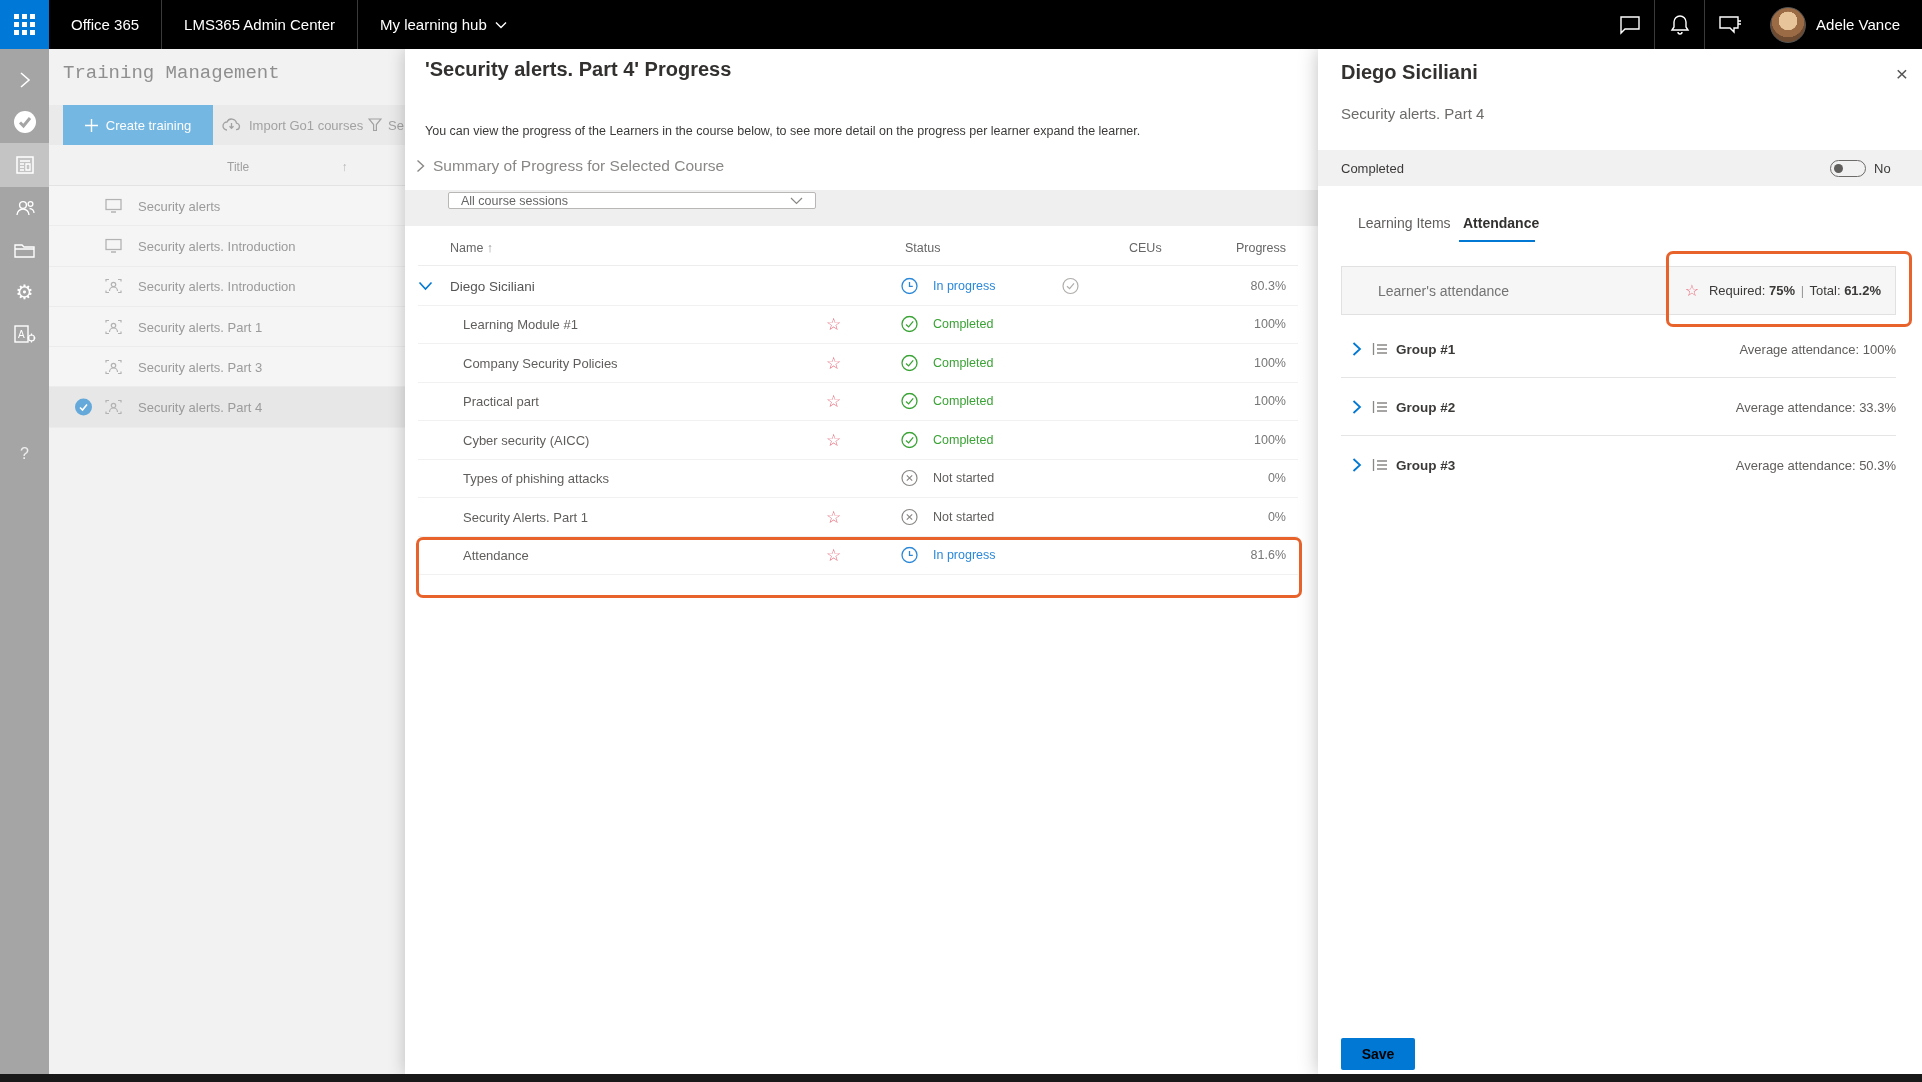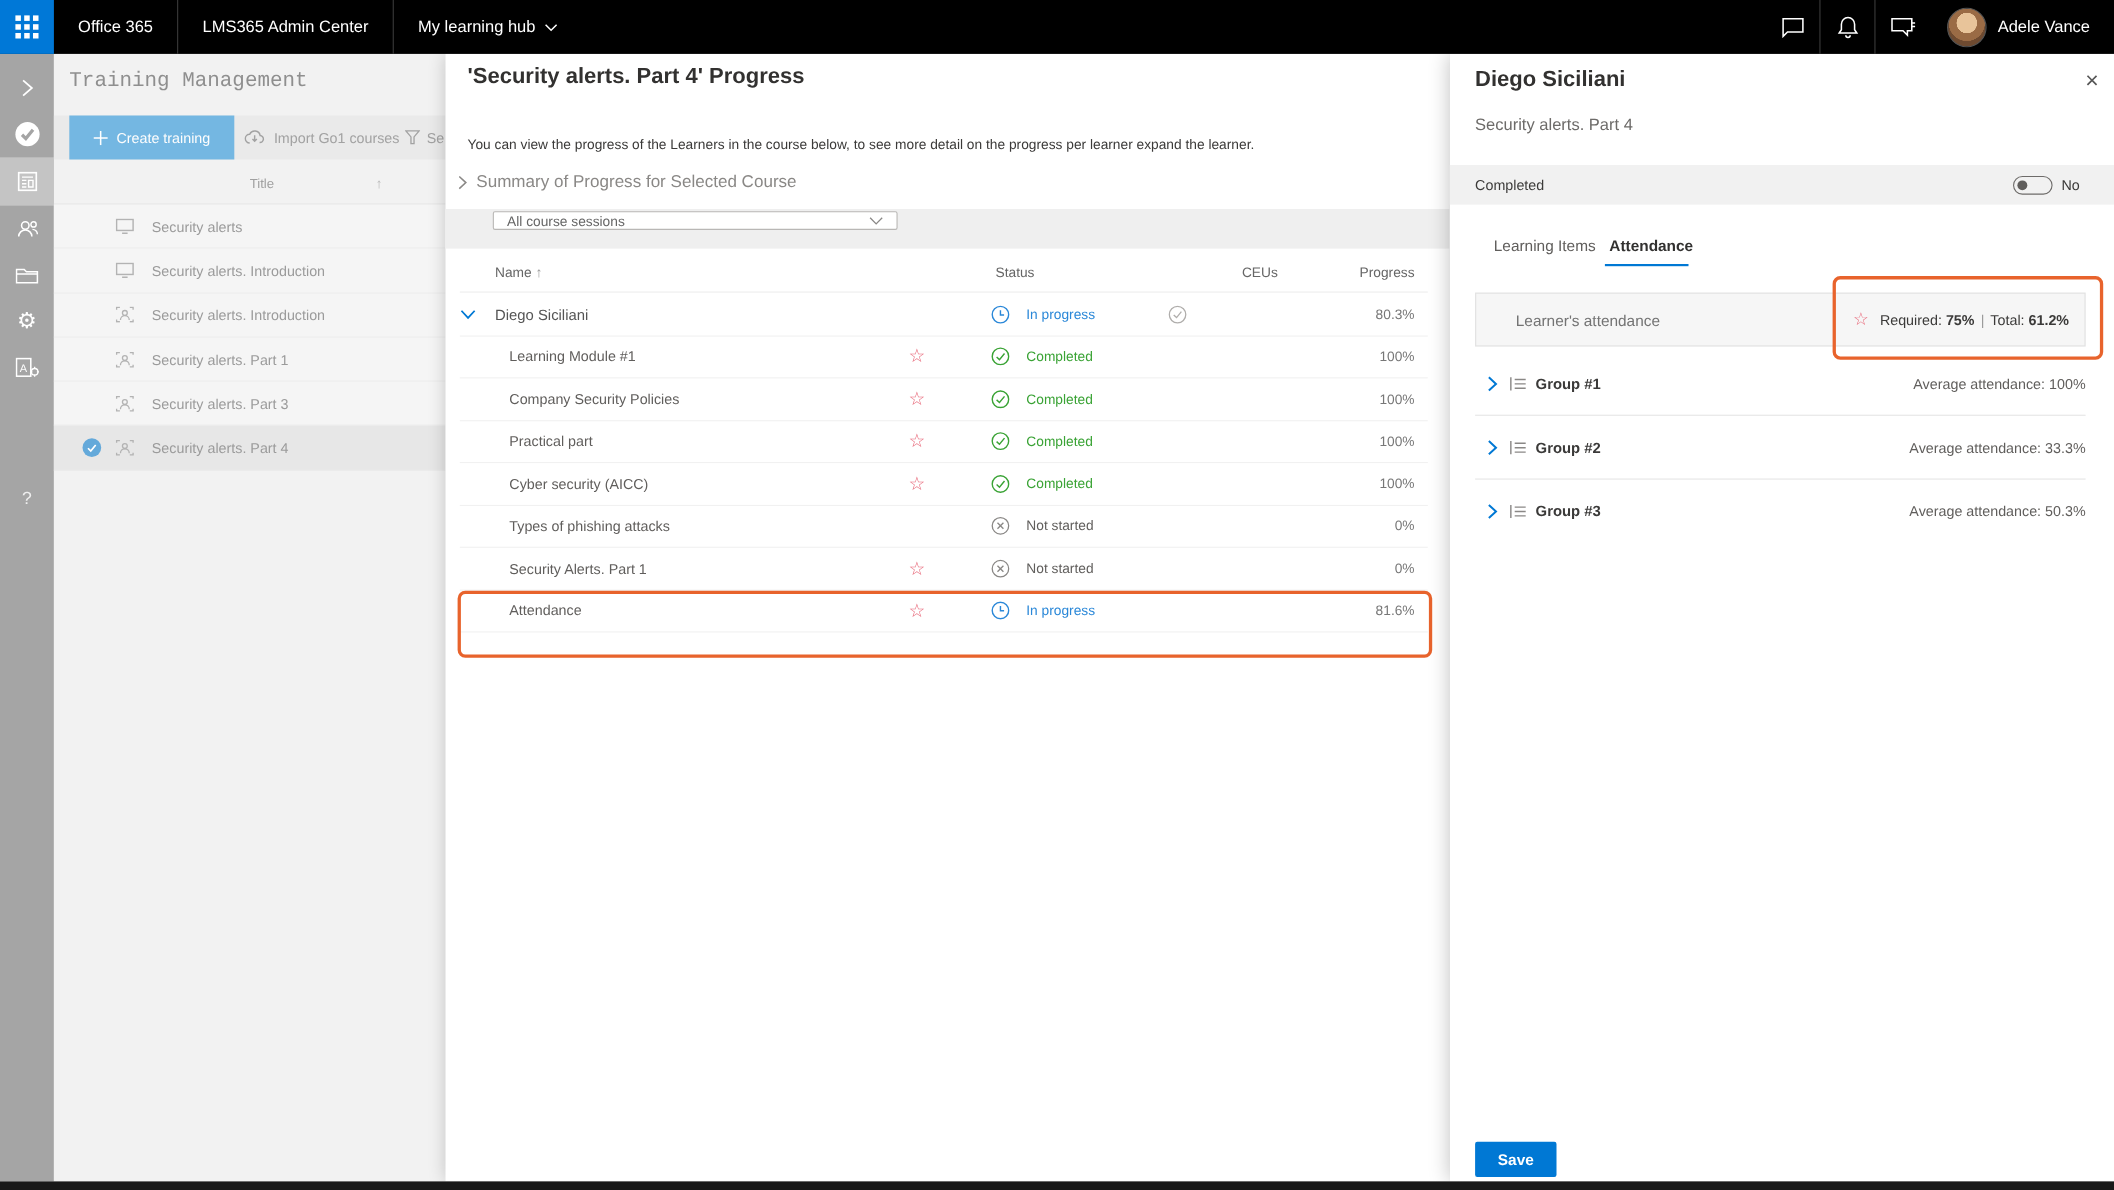"Save" .save-btn { color: #ffffff -> #000000 }
